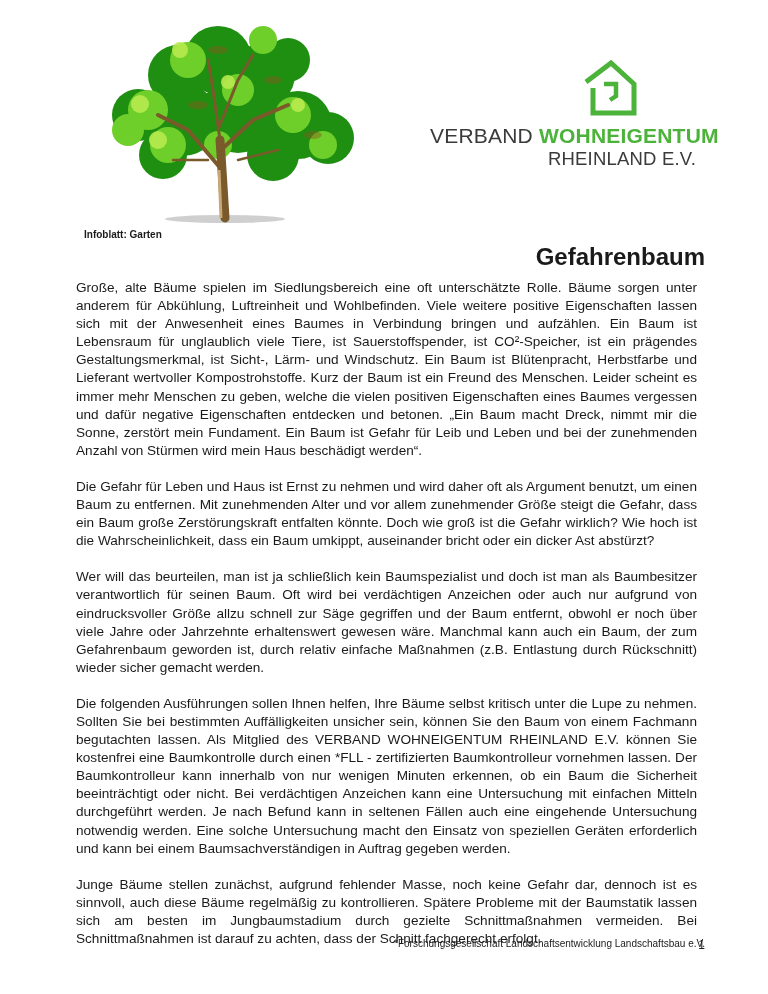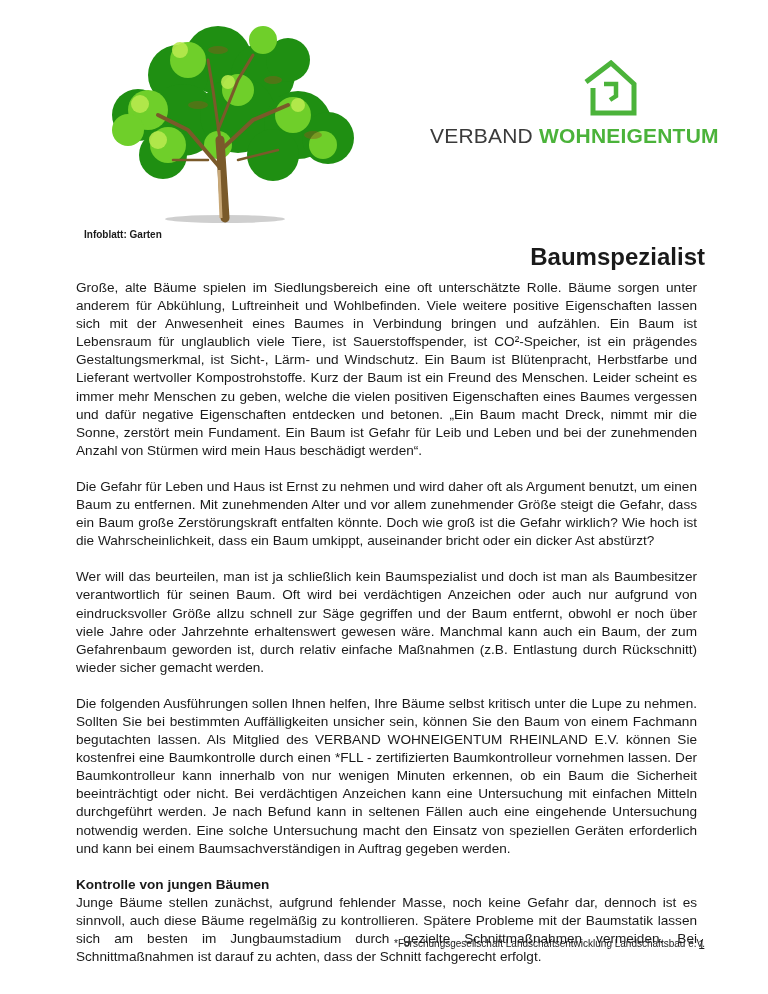"RHEINLAND E.V." div.logo-line2 { html: none -> <div>RHEINLAND E.V.</div> }
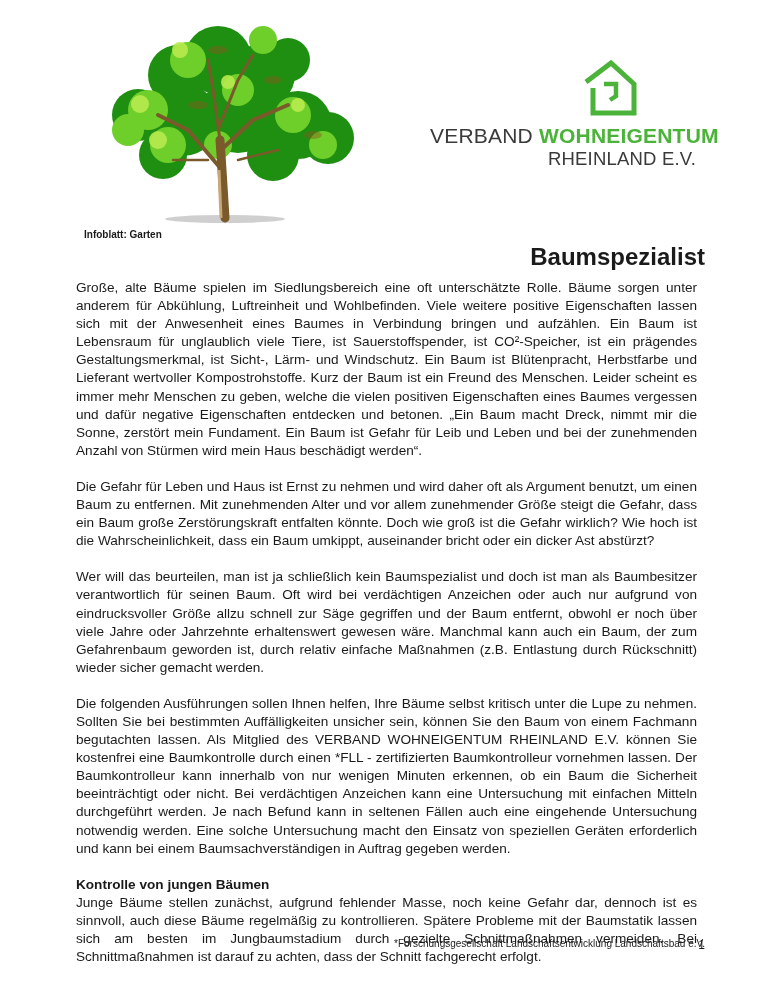"Baumspezialist" div.title { text: Baumspezialist -> Gefahrenbaum }
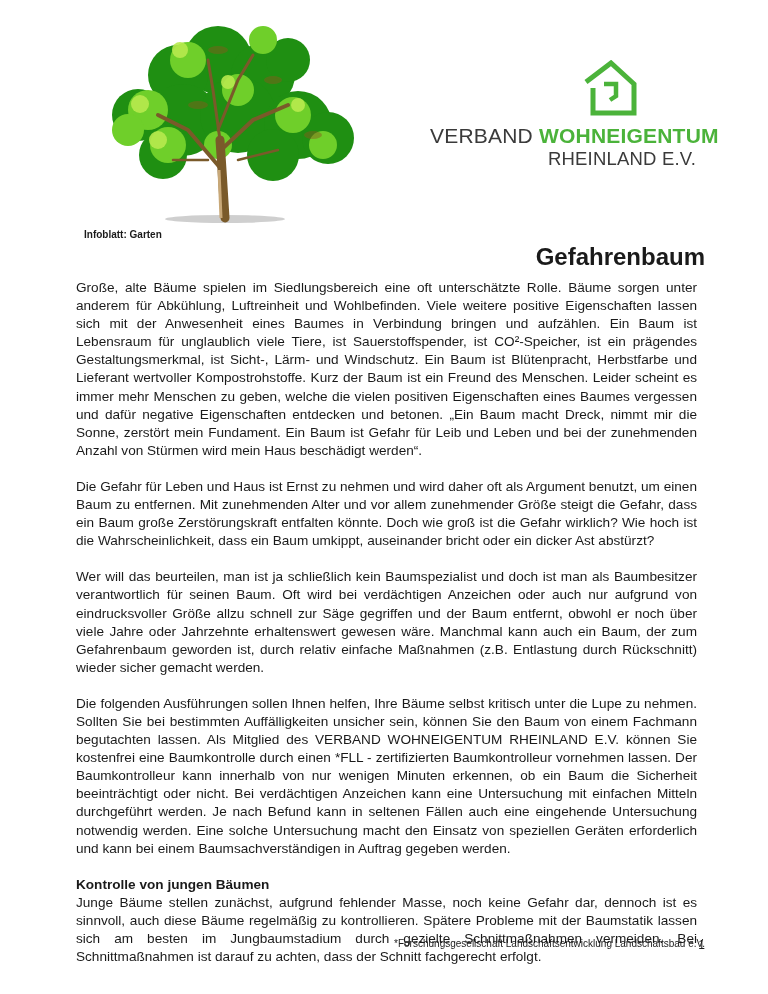"Kontrolle von jungen Bäumen" h3 { html: <h3>Kontrolle von jungen Bäumen</h3> -> none }
